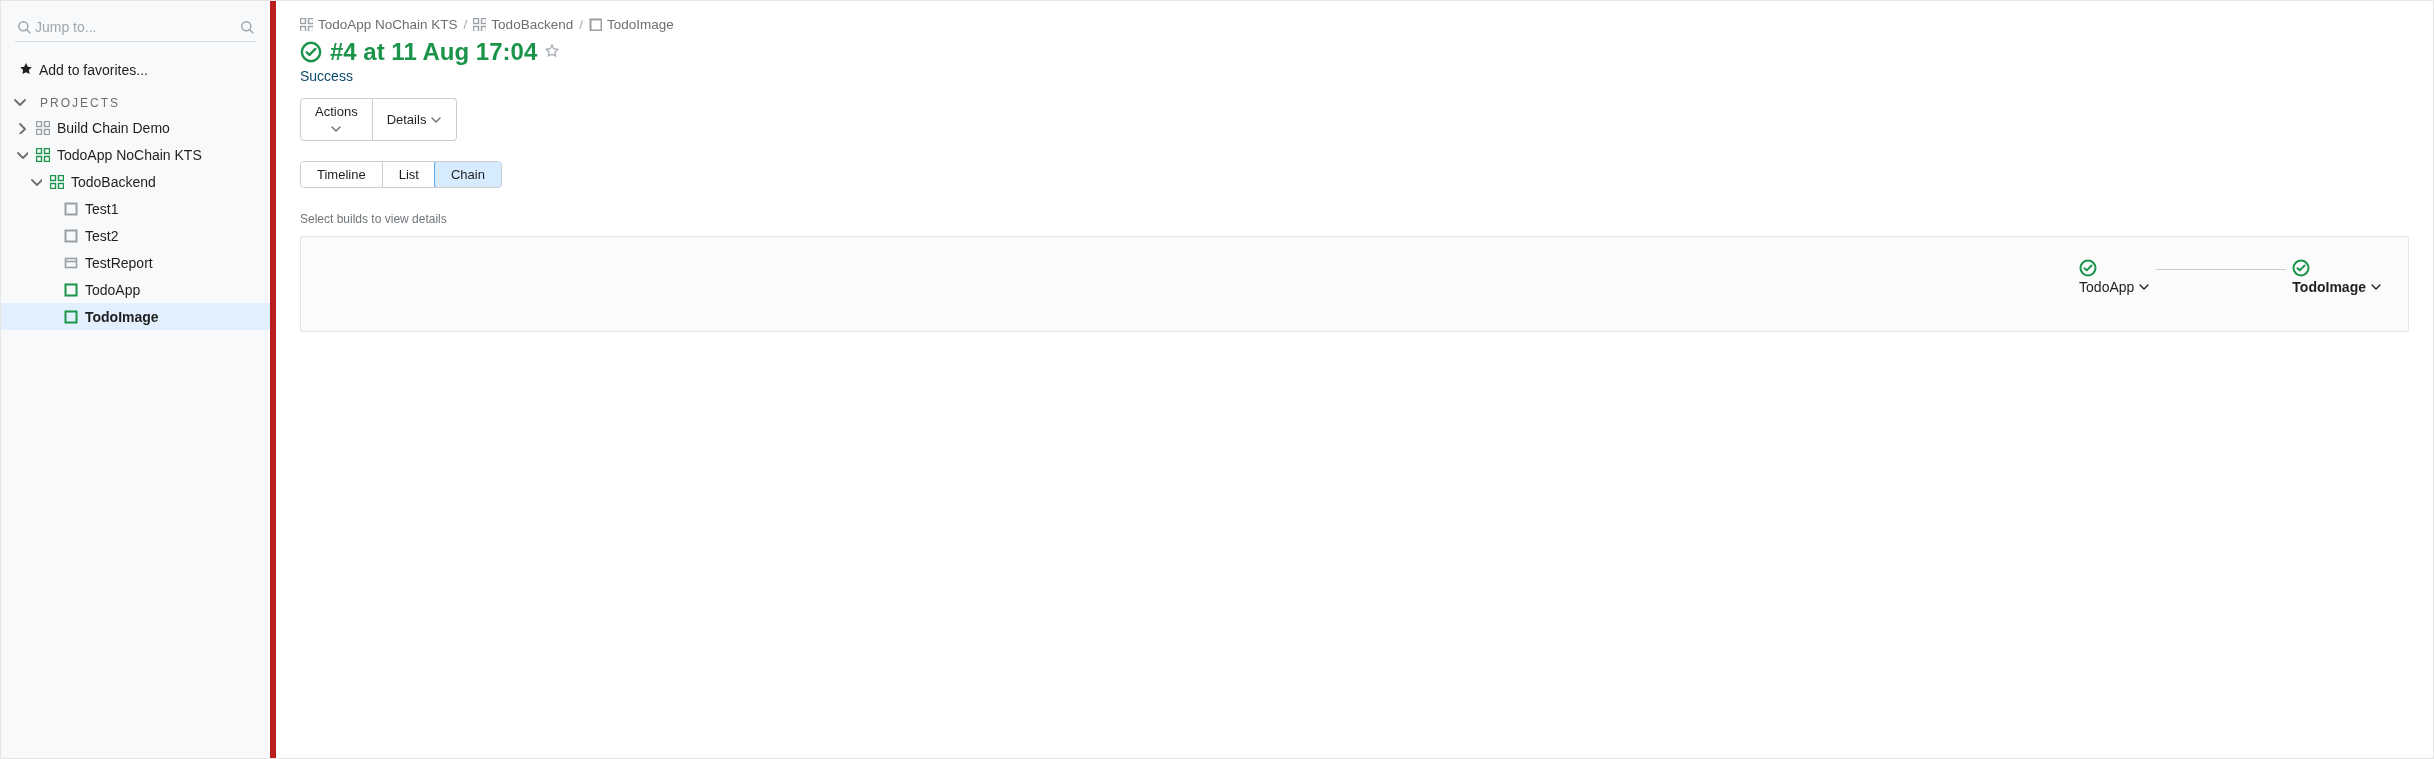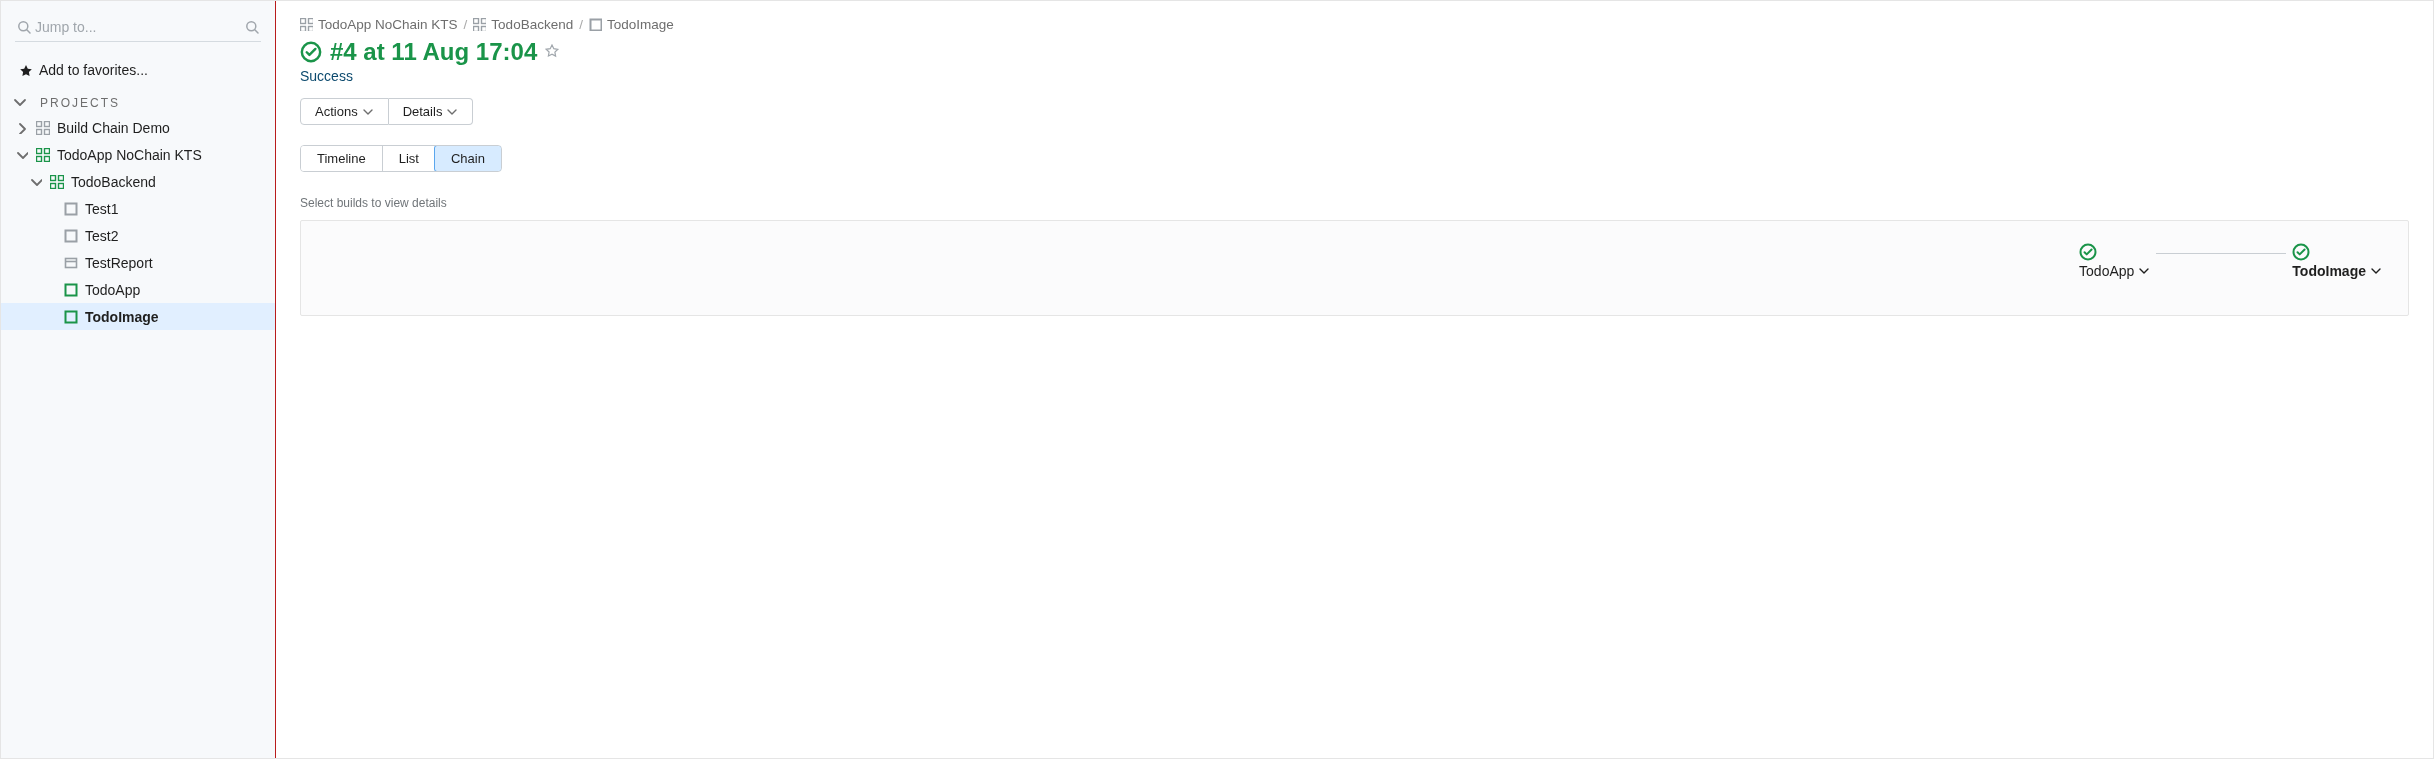"Jump to..." .sidebar { border-right: 1px solid #b91c1c -> 6px solid #b91c1c }
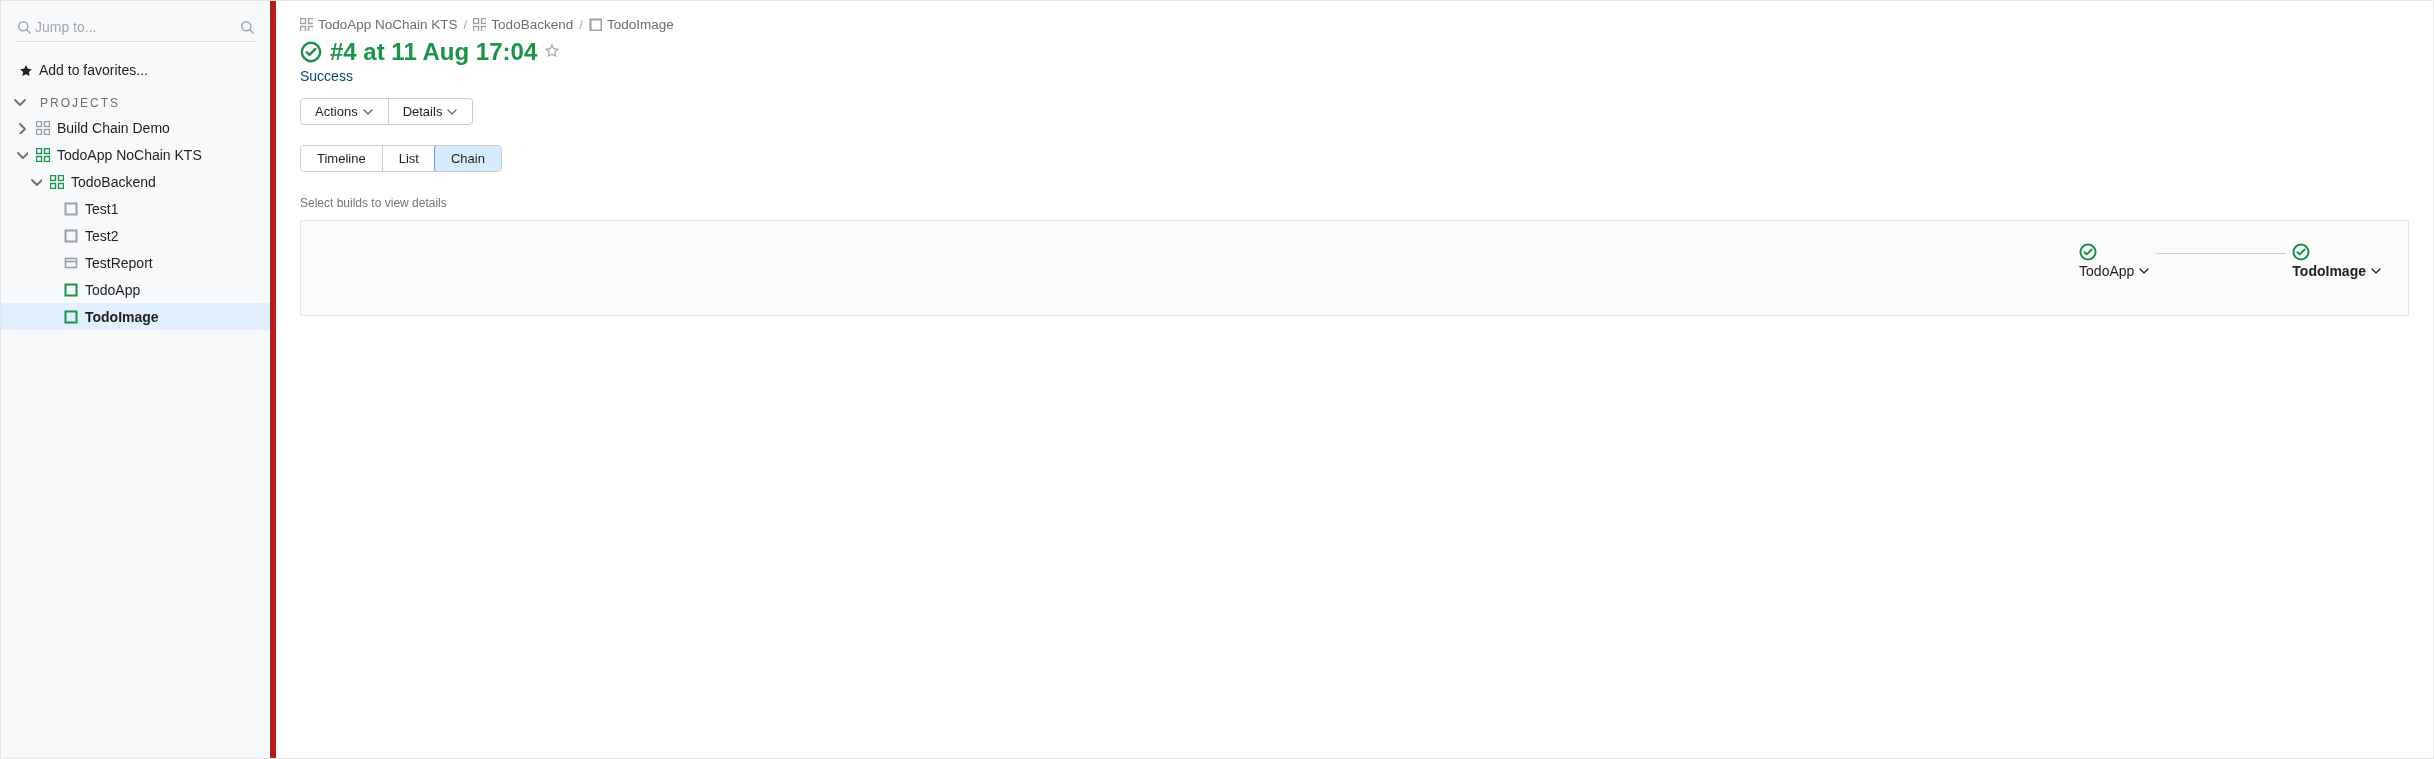"Add to favorites..." .side-link { align-items: flex-end -> flex-start }
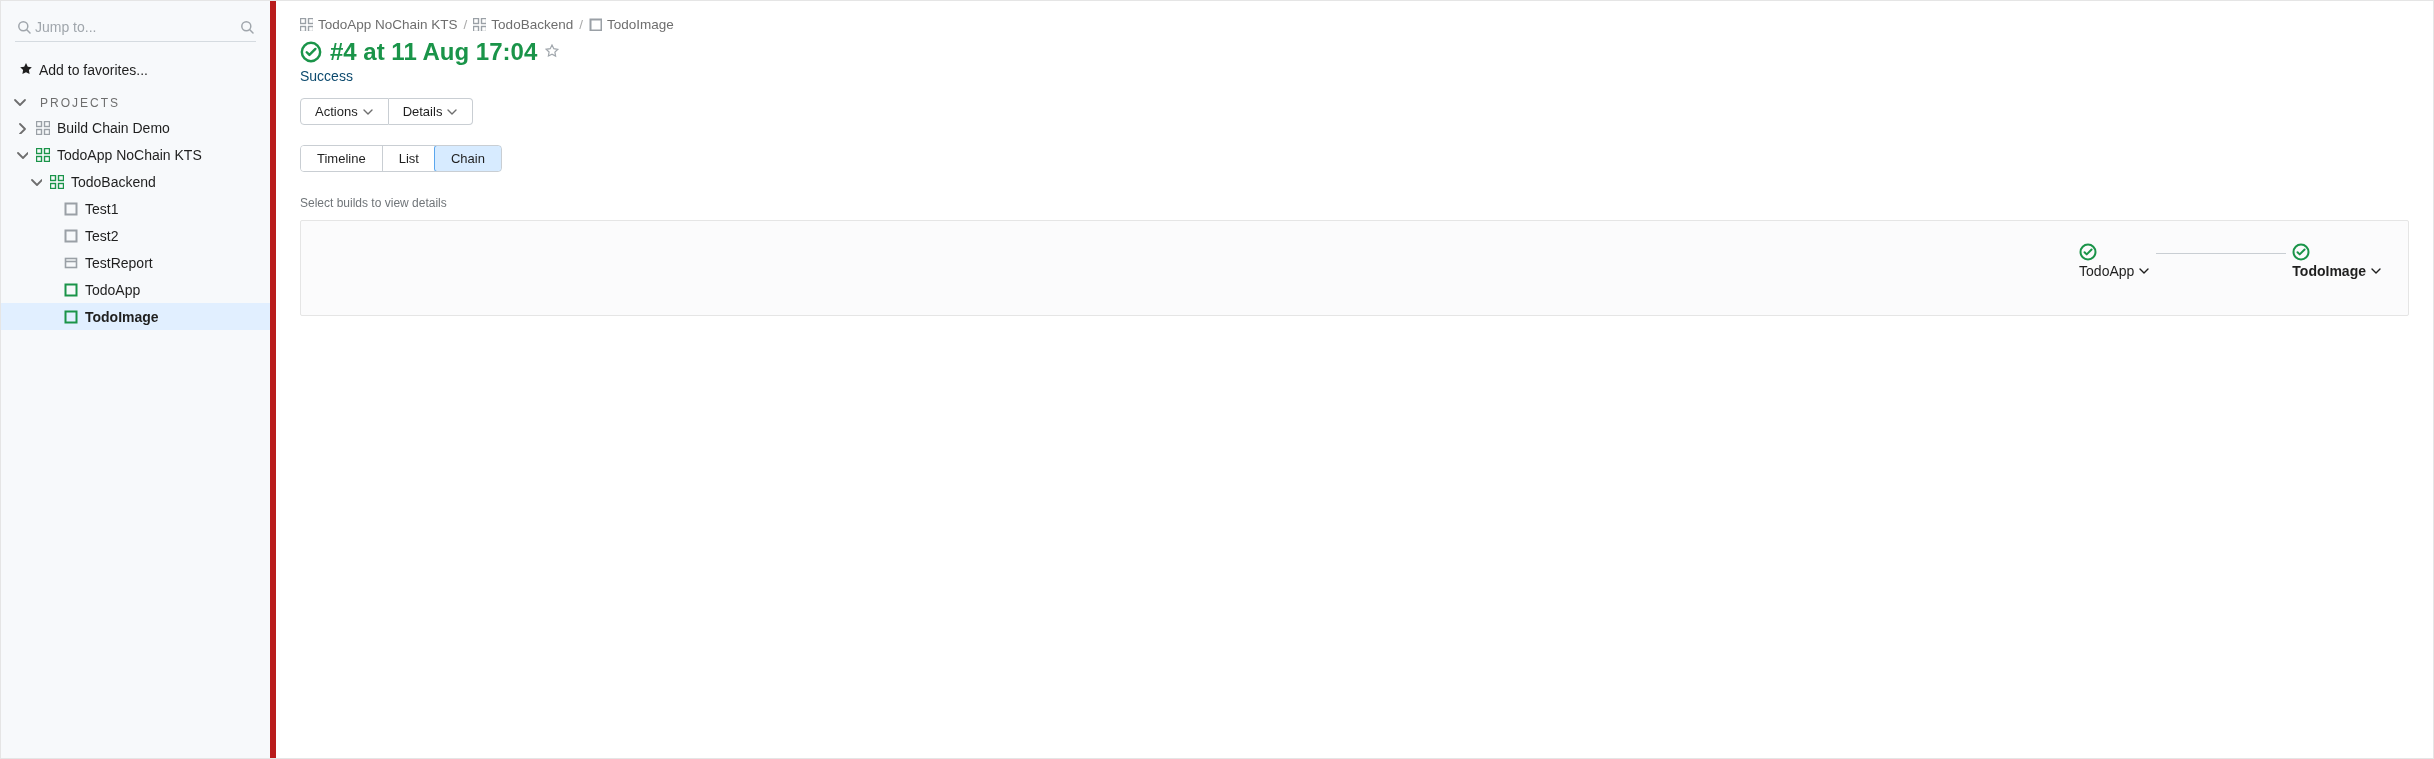"Actions" .btn:first-child { flex-direction: none -> column }
